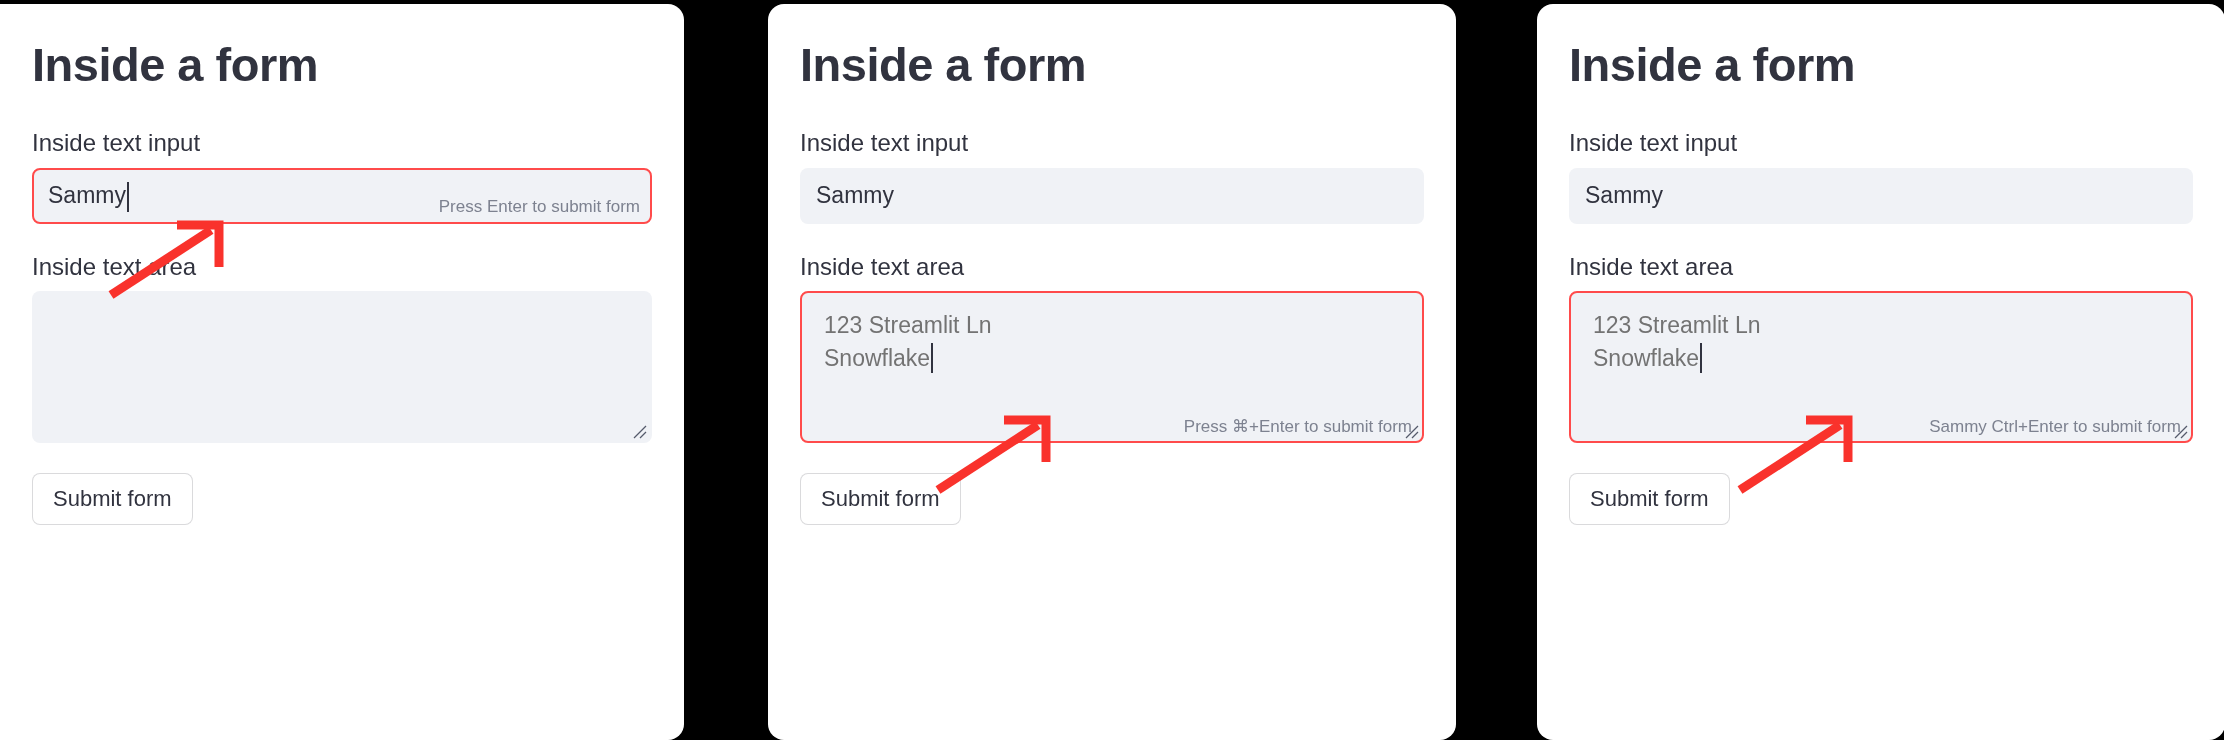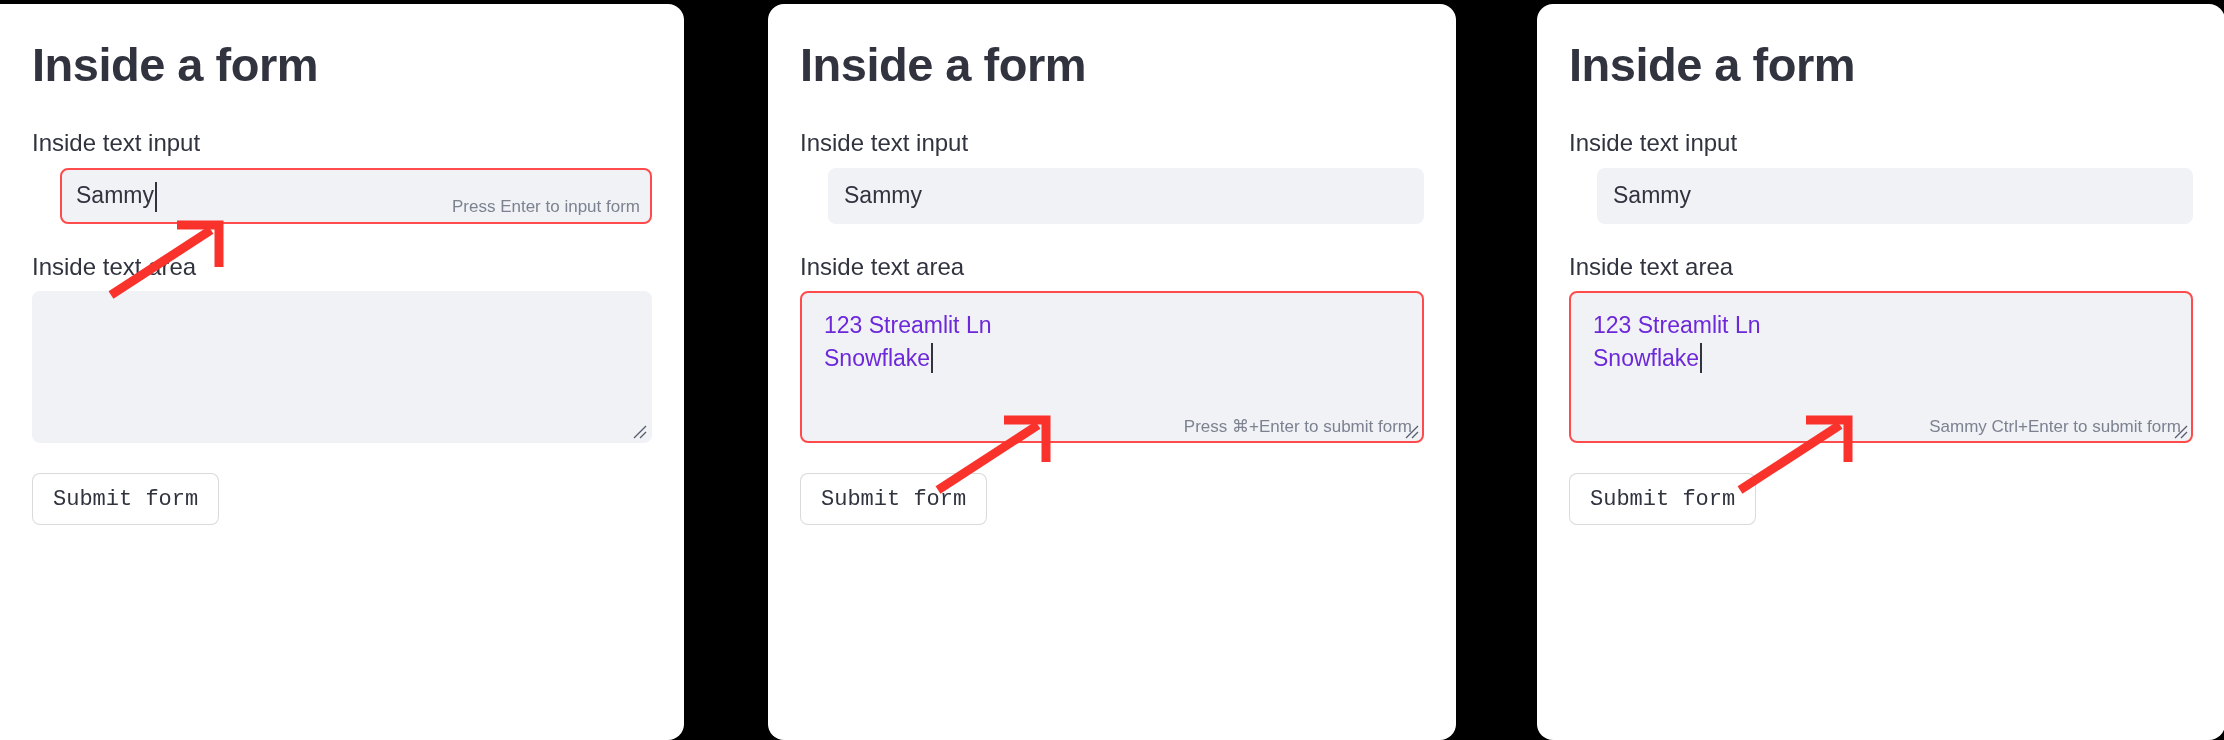"Sammy" .input-box { margin-left: 28px -> none }
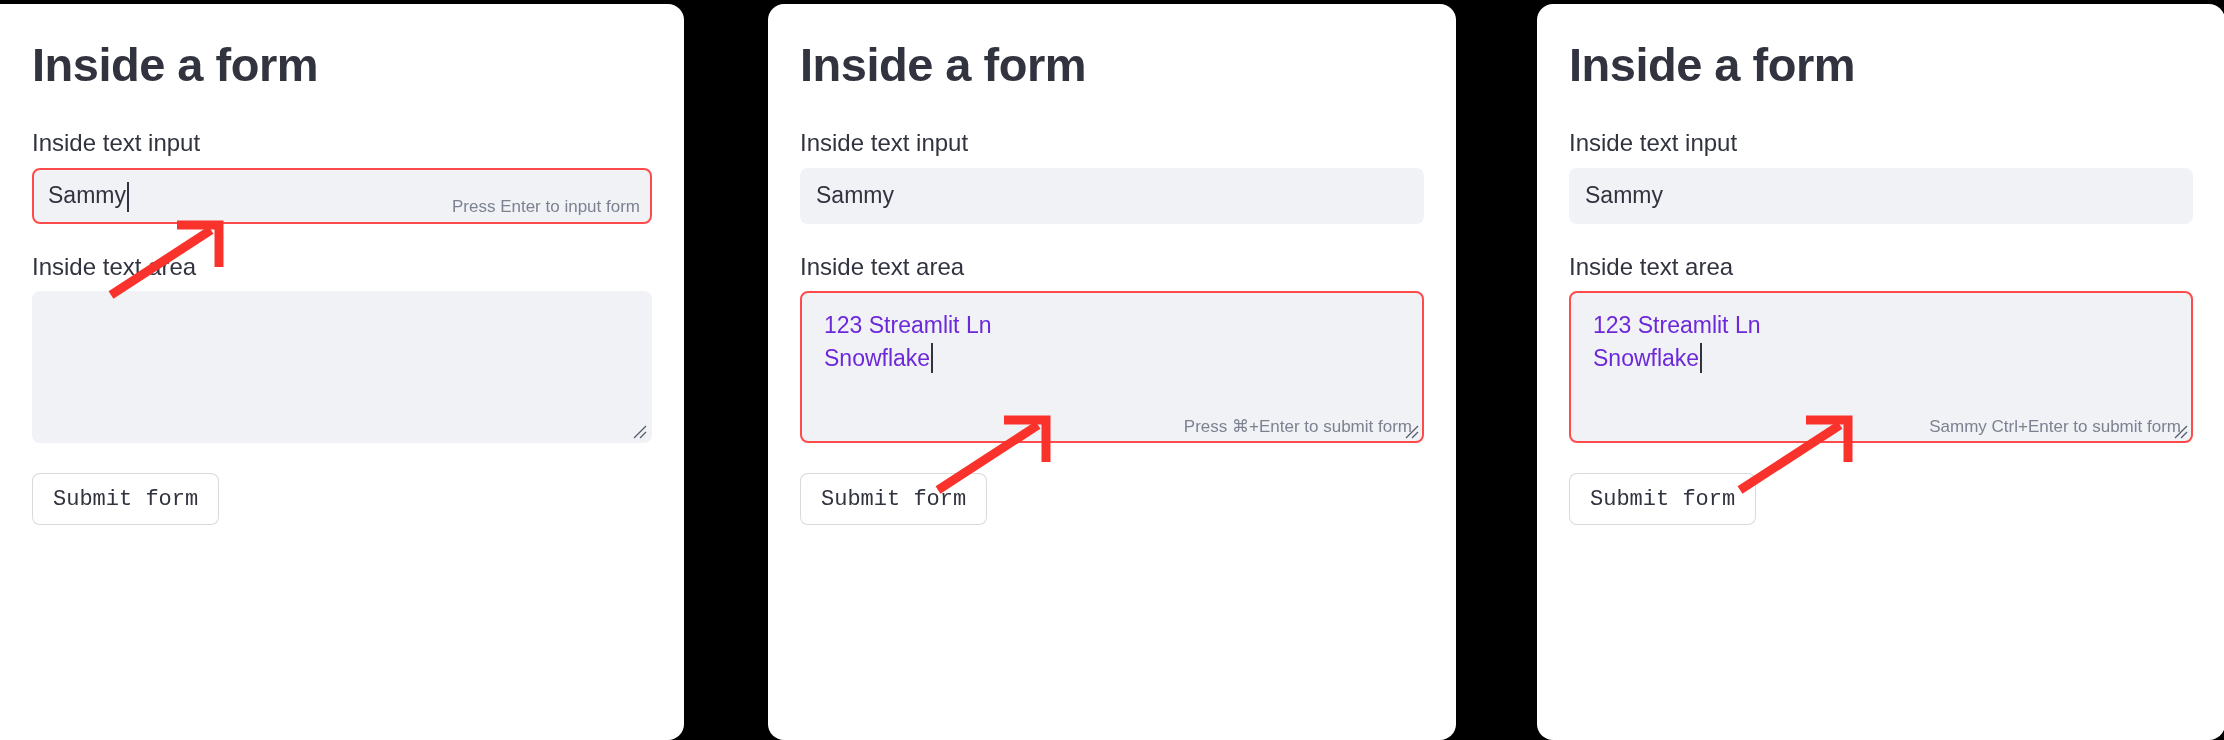"Press Enter to input form" span.hint { text: input -> submit }
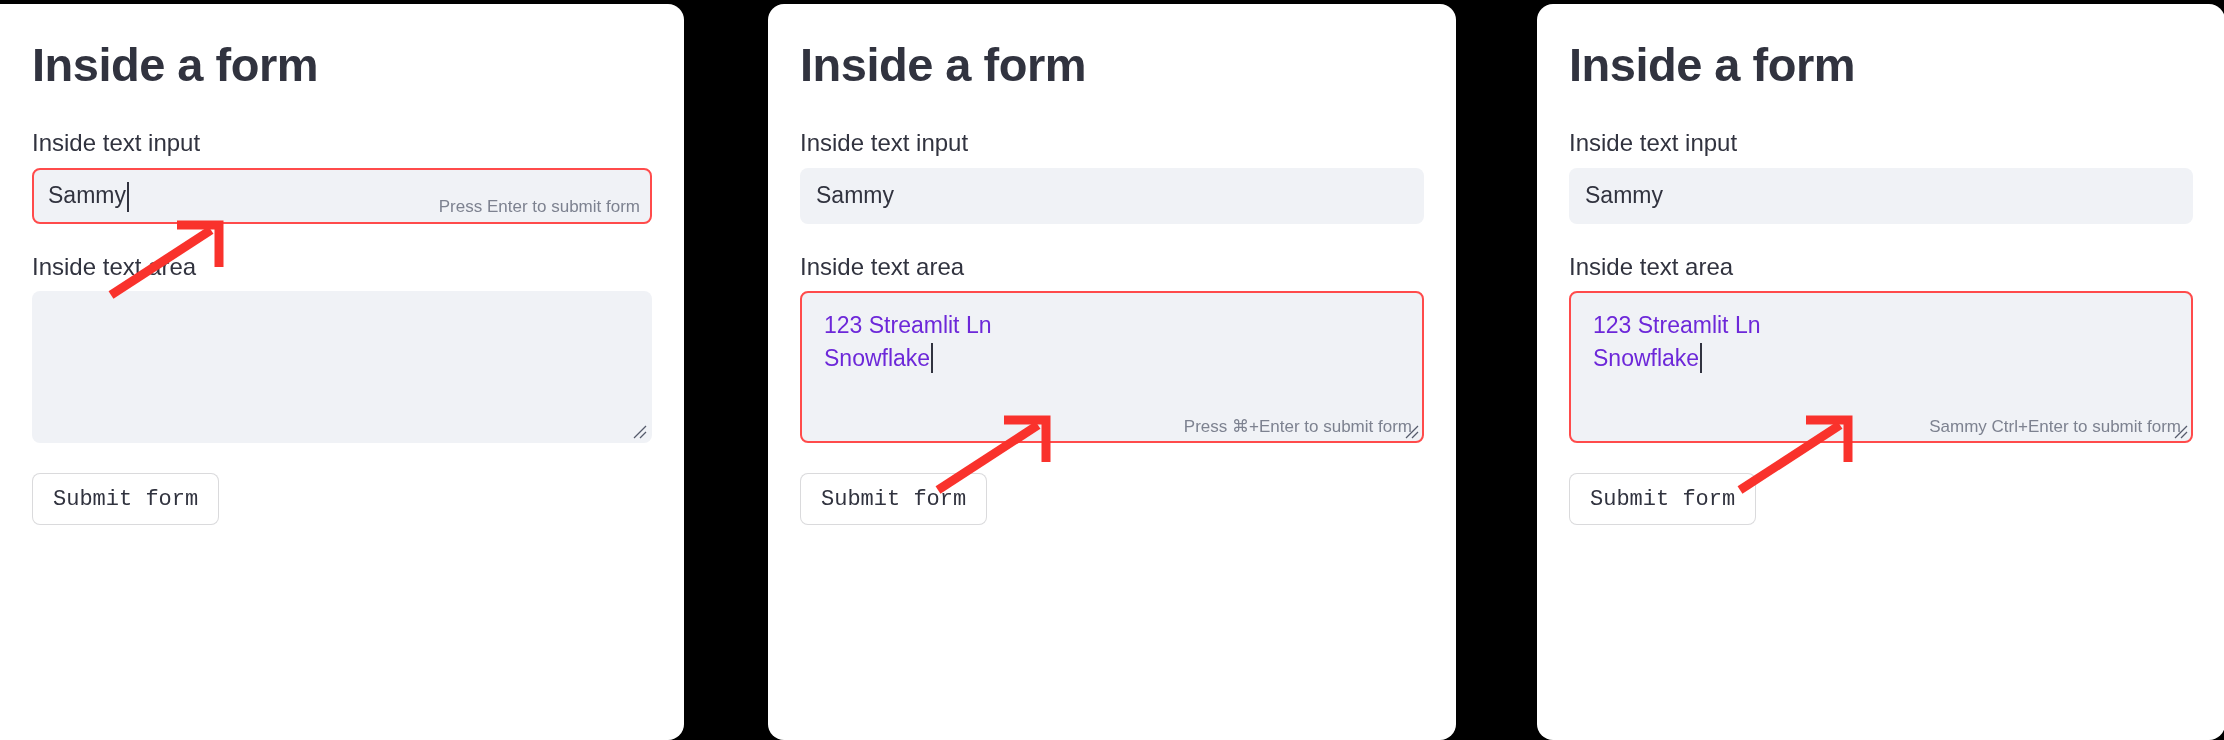"123 Streamlit Ln" .textarea-value { color: #6d28d9 -> #737373 }
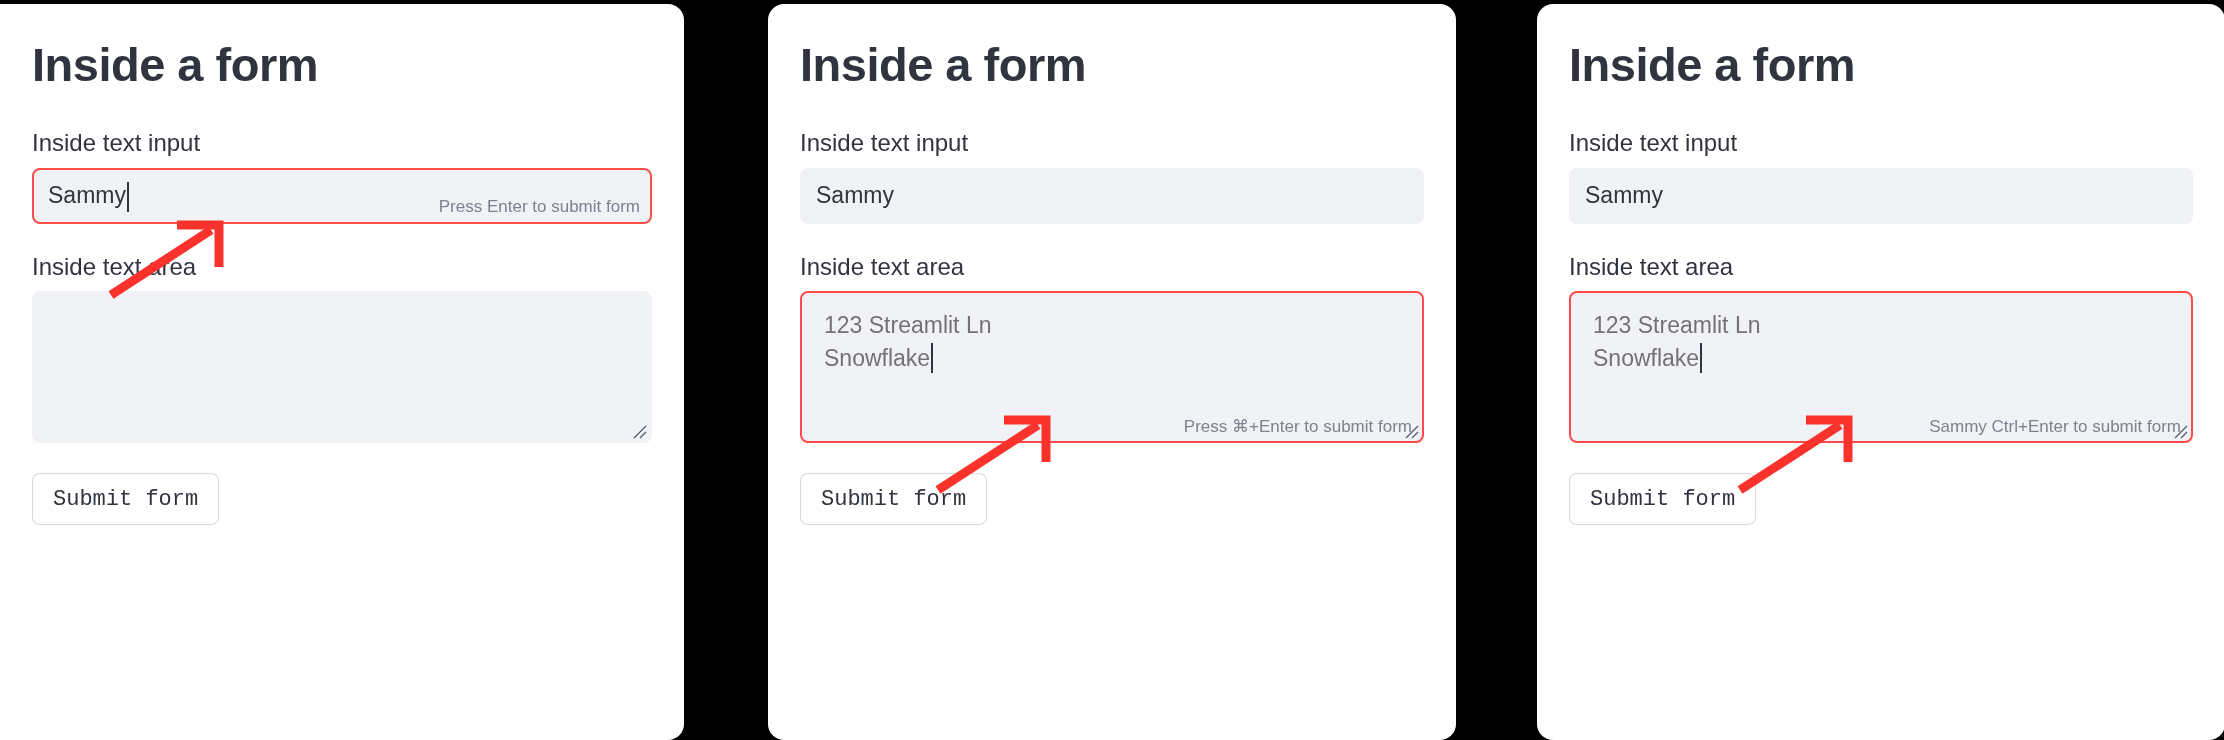"Submit form" .submit-btn { font-family: Liberation Mono, monospace -> Liberation Sans, sans-serif }
